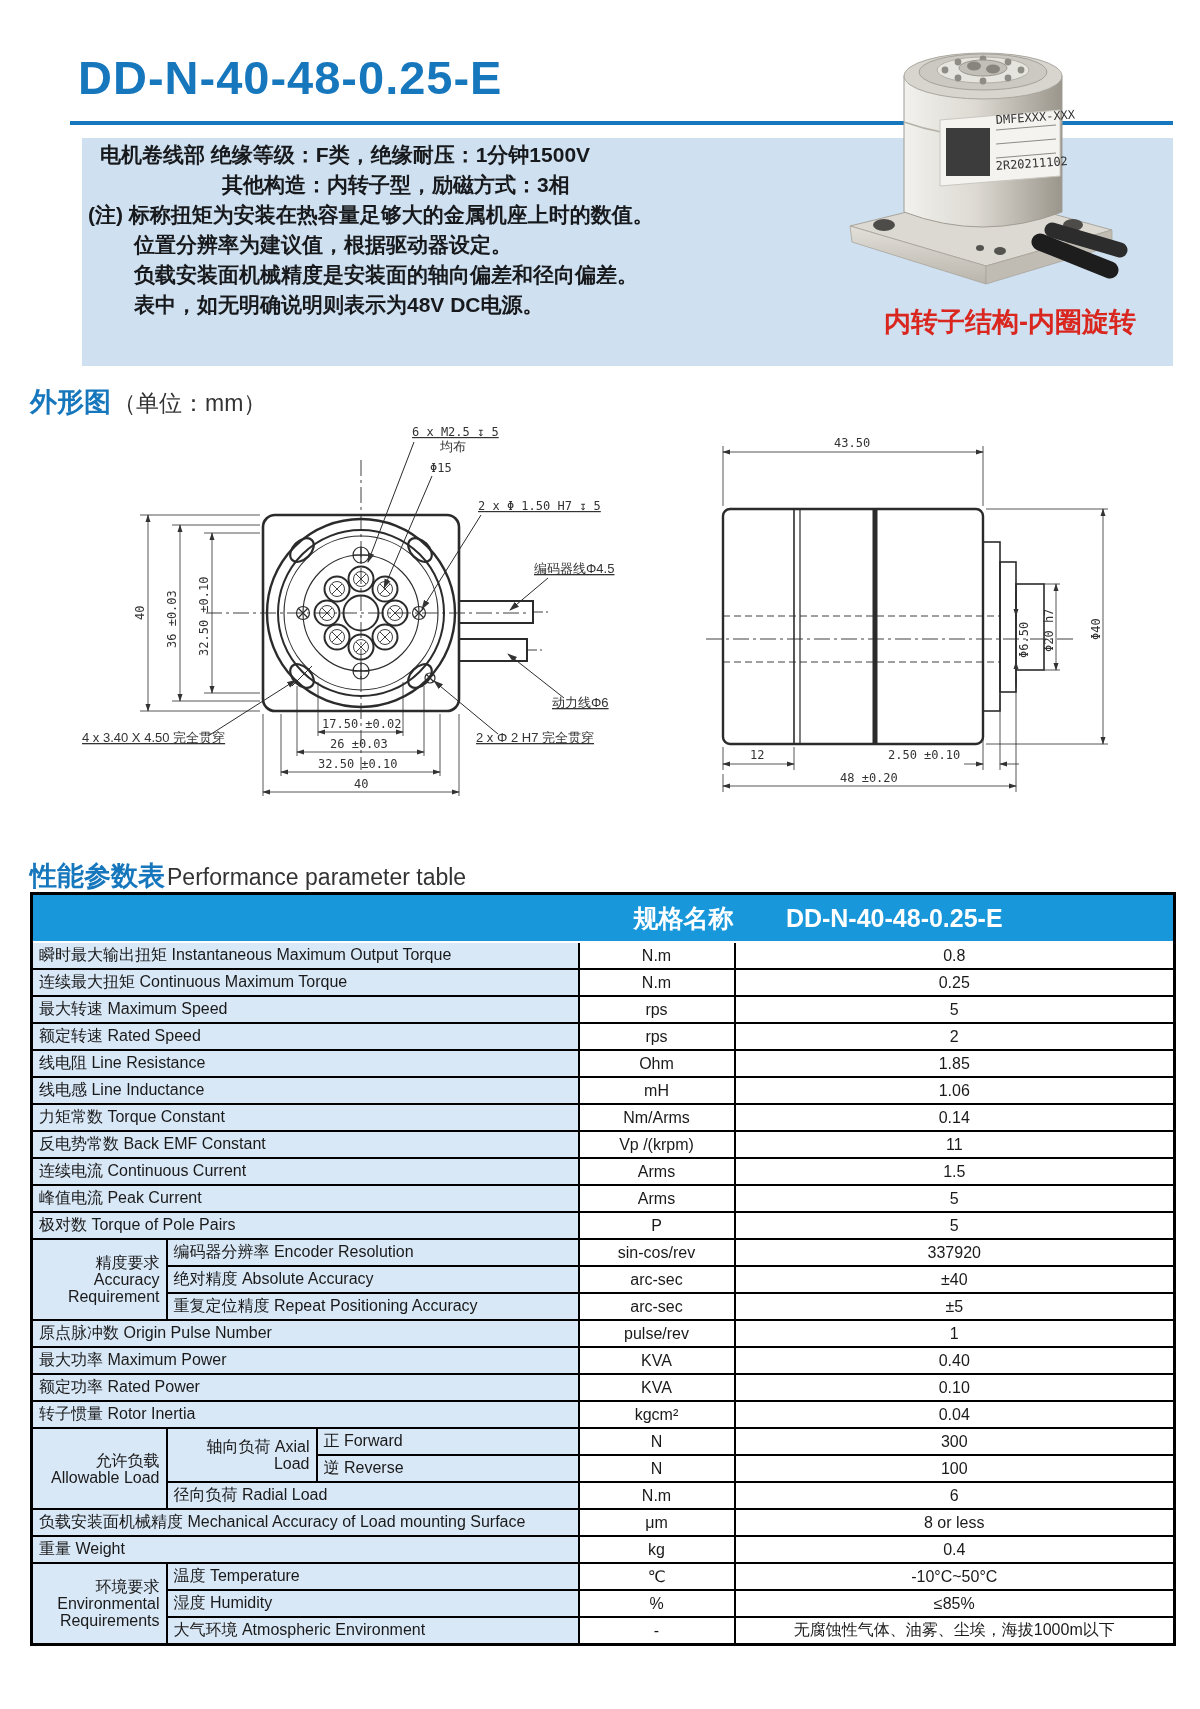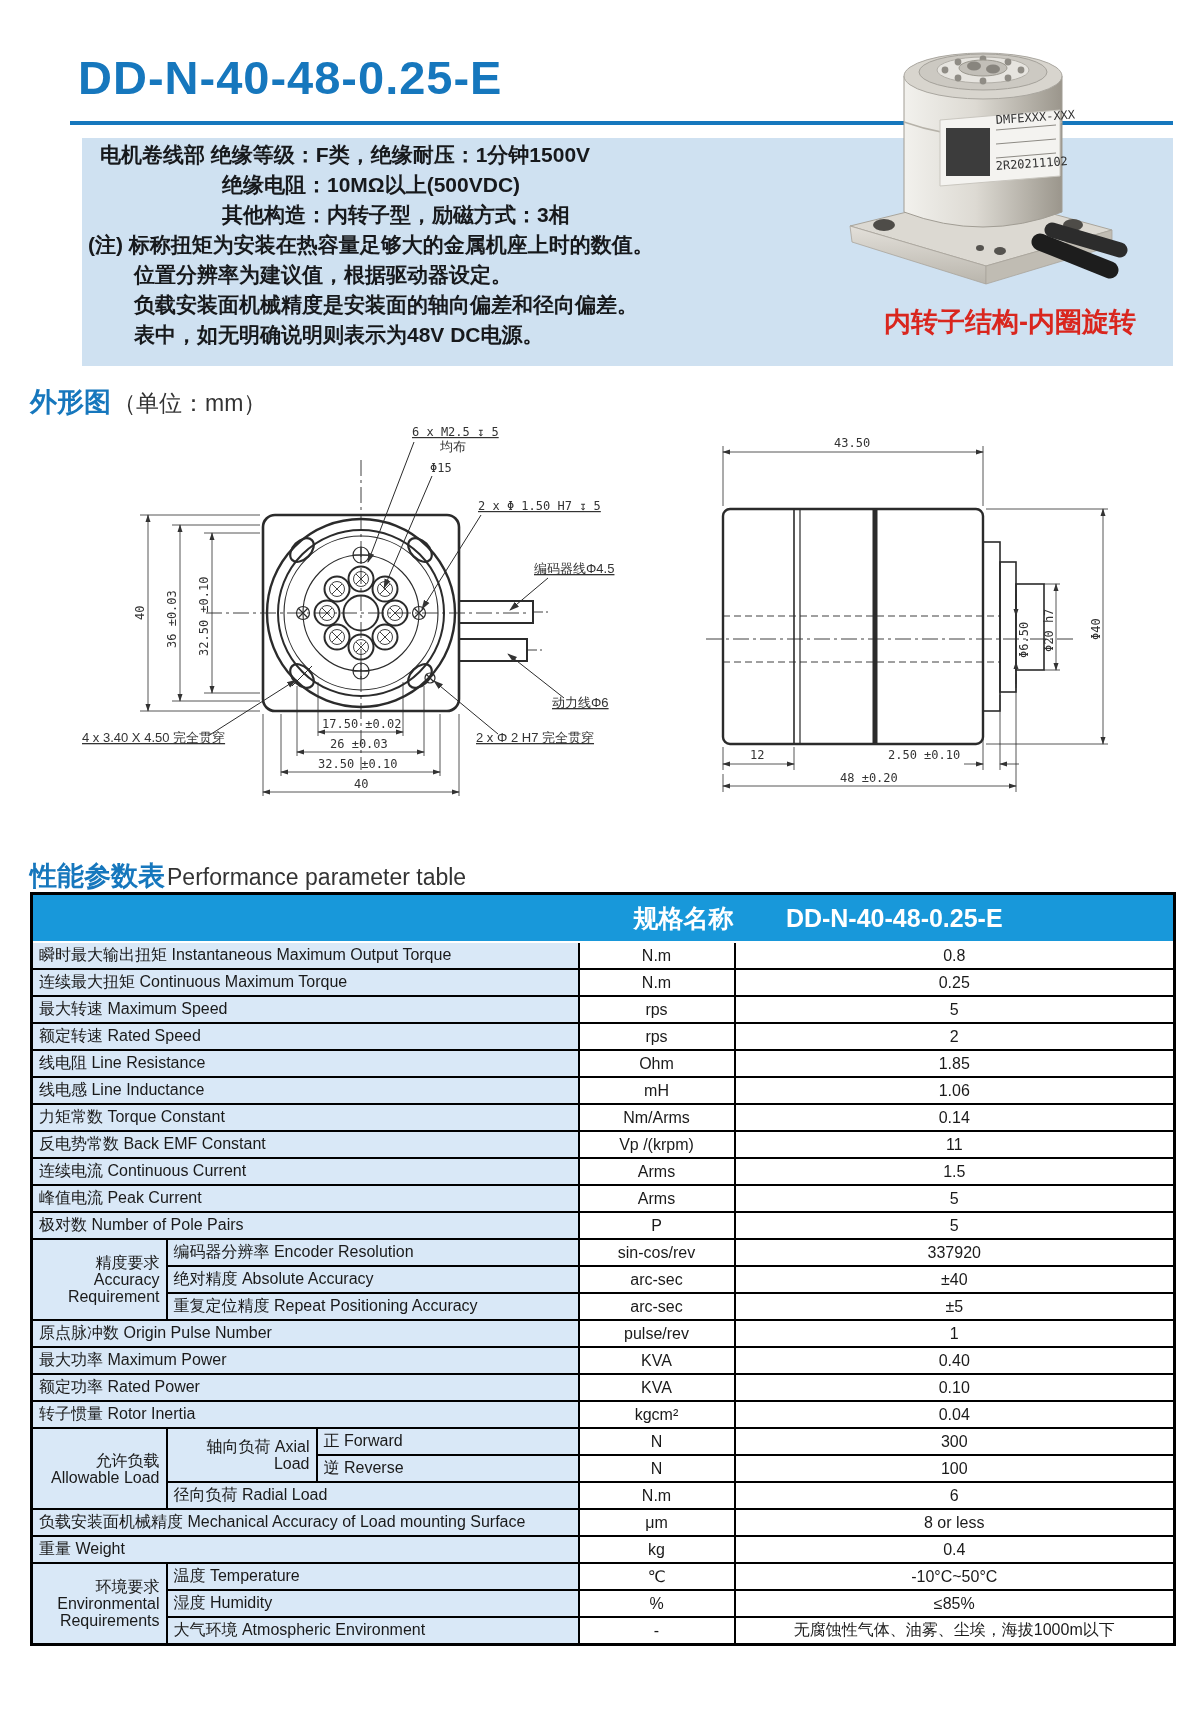"绝缘电阻：10MΩ以上(500VDC)" div.info-line { html: <div>绝缘电阻：10MΩ以上(500VDC)</div> -> none }
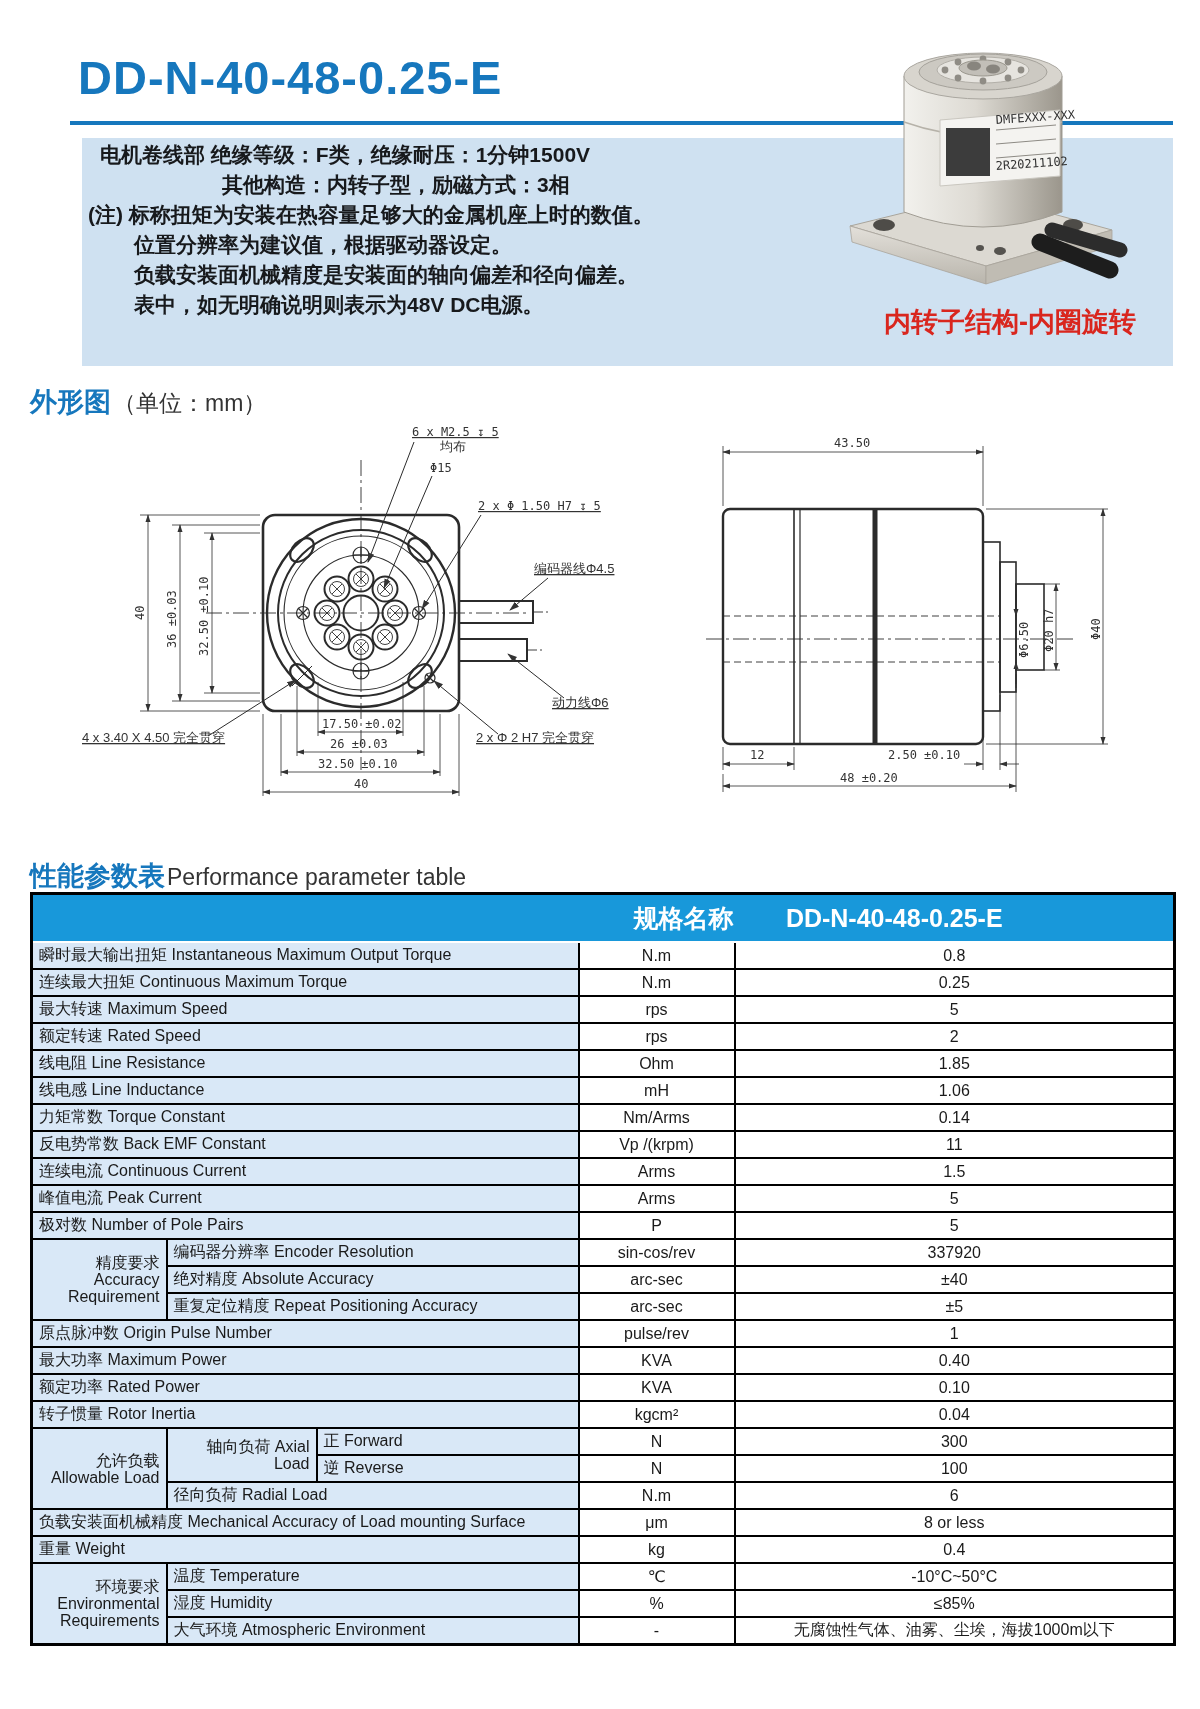"极对数 Number of Pole Pairs" td.label { text: Number -> Torque }
